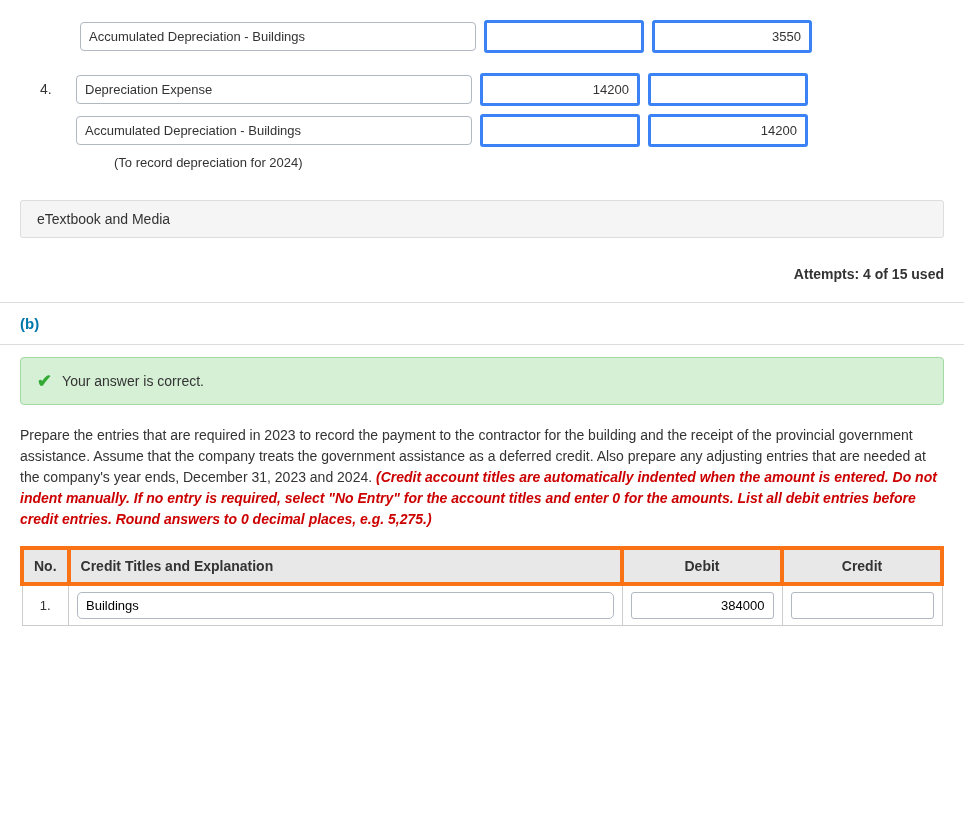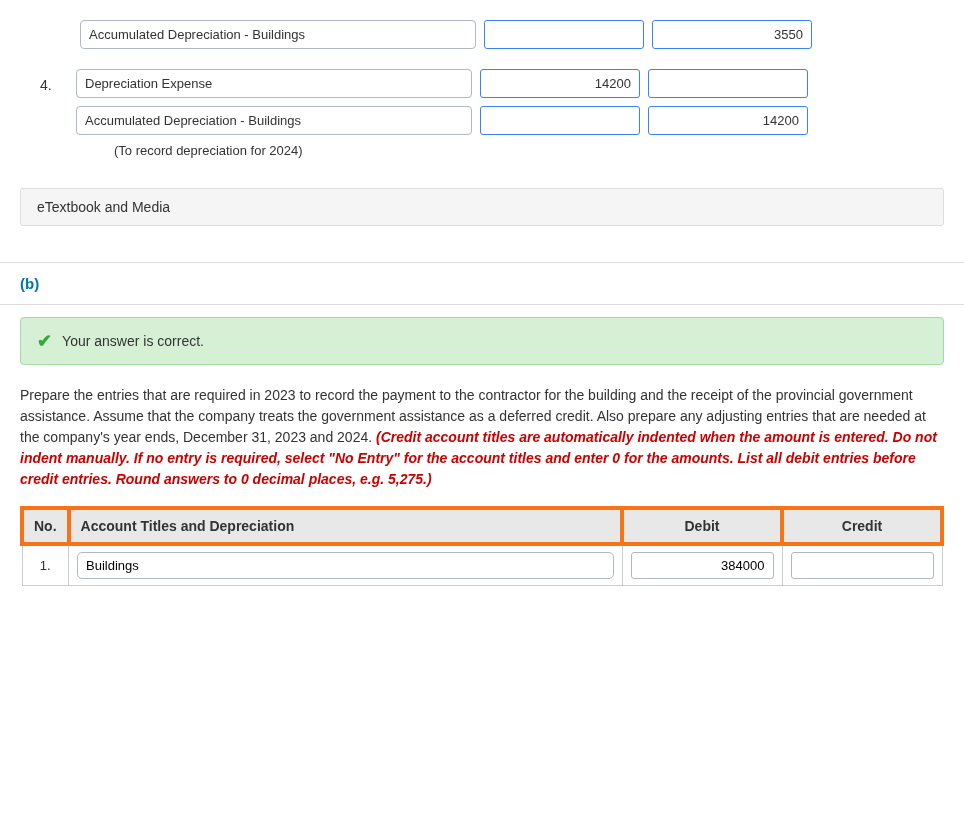"3550" .entry-row .amount-field { border: 1px solid #3b82f6 -> 3px solid #3b82f6 }
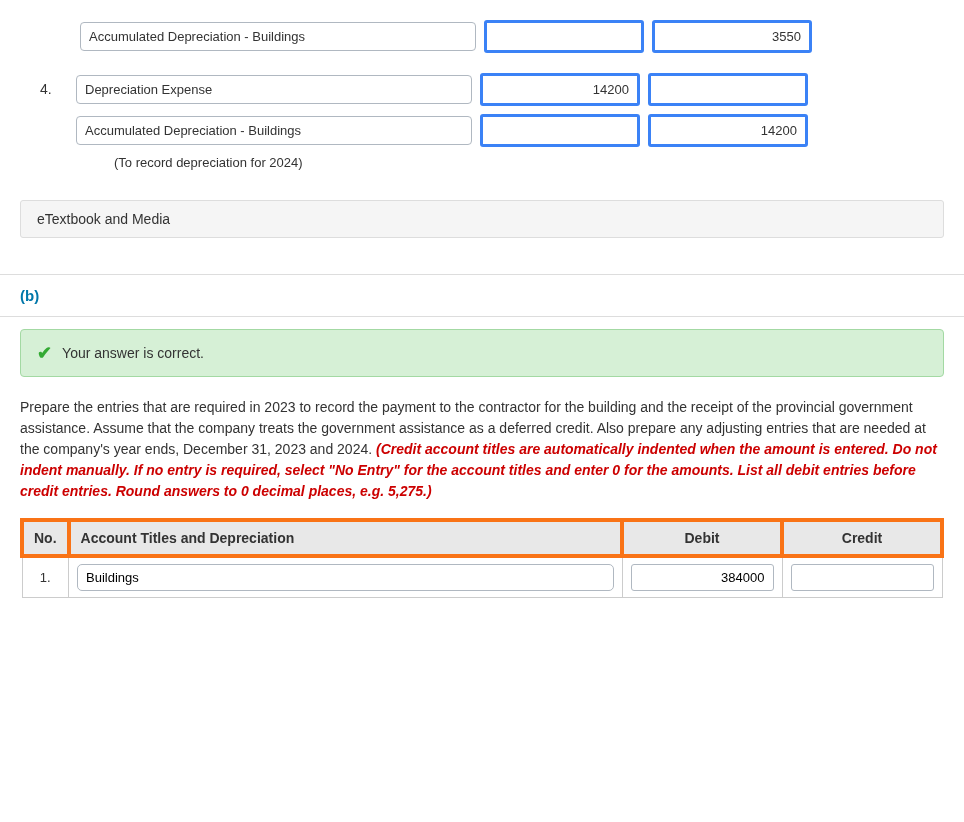"Attempts: 4 of 15 used" div.attempts-row { html: none -> <div> <span>Attempts: 4 of 15 used</span> </div> }
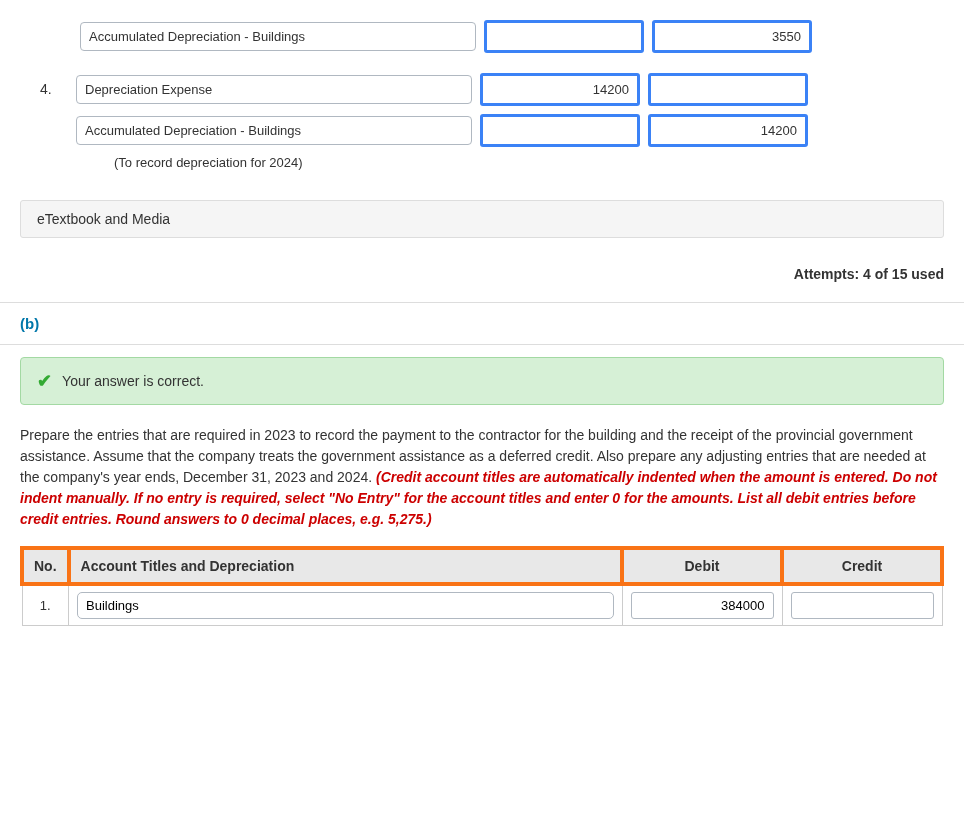"Account Titles and Depreciation" th { text: Account Titles and Depreciation -> Credit Titles and Explanation }
